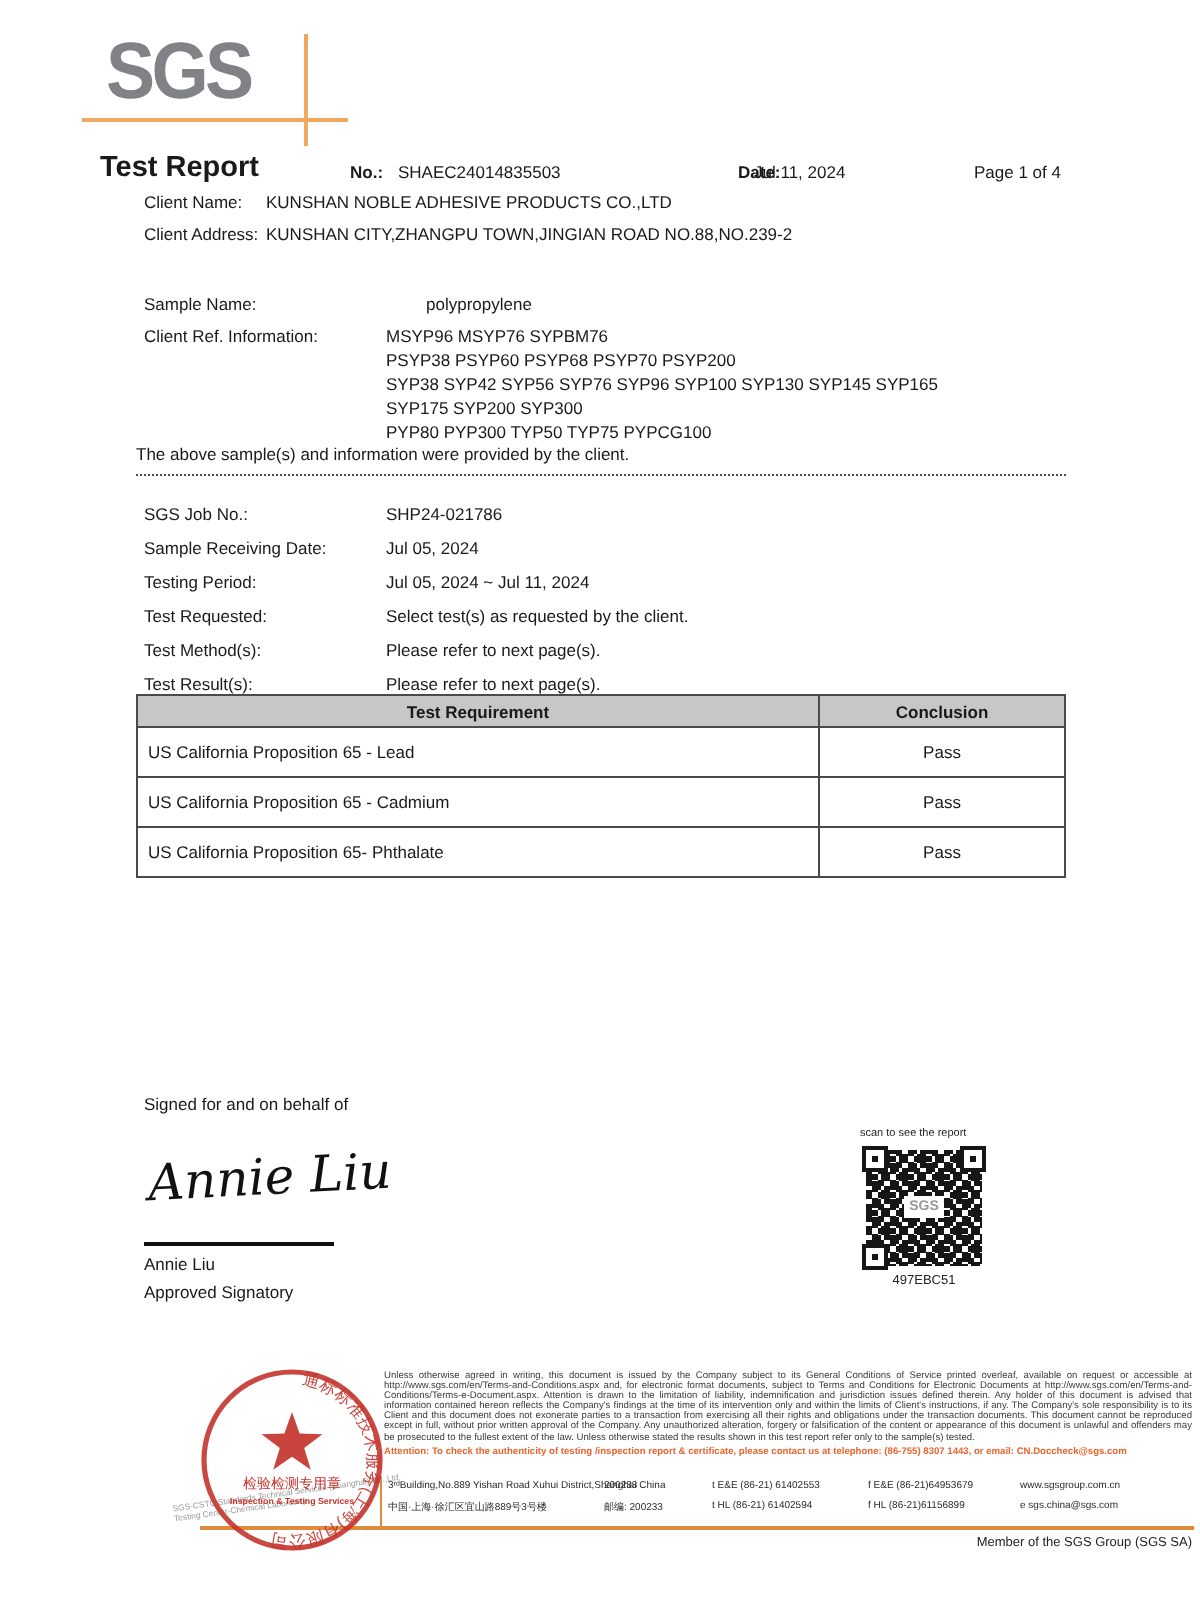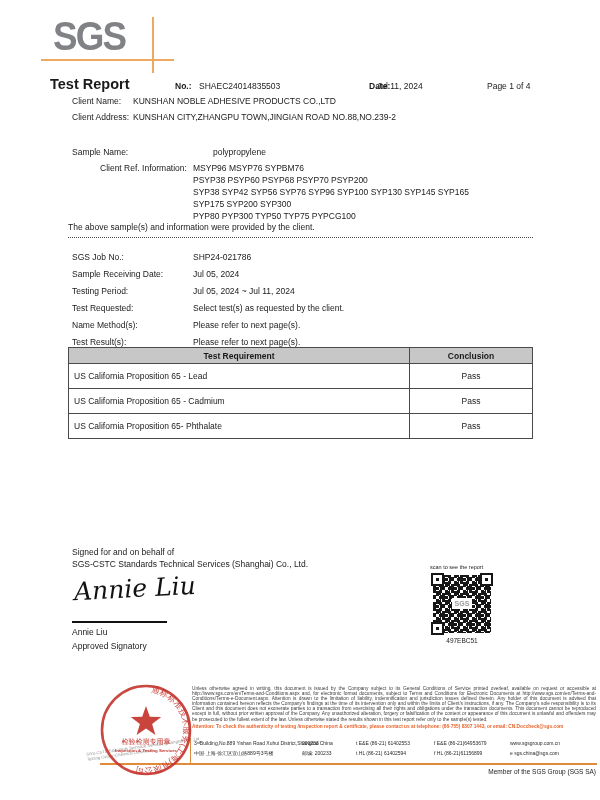"Client Ref. Information:" span.lbl { margin-left: 28px -> none }
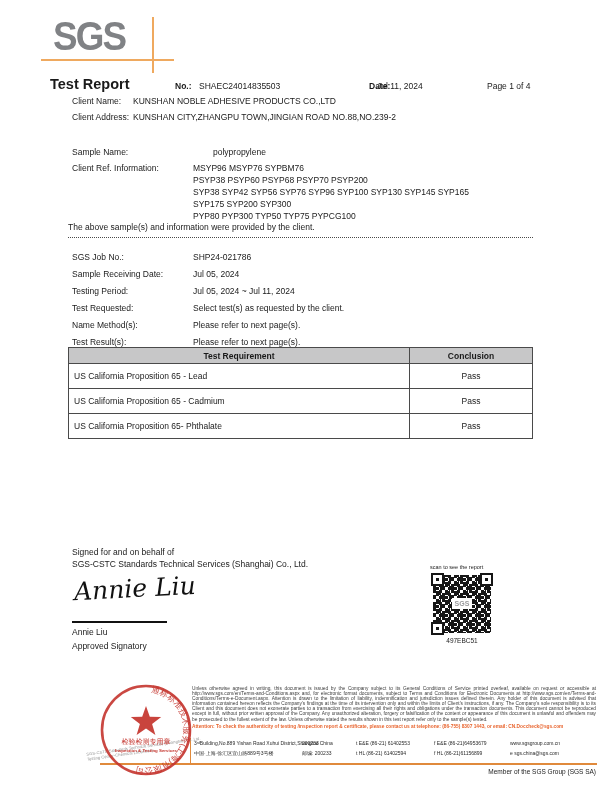"Name Method(s):" span.lbl { text: Name -> Test }
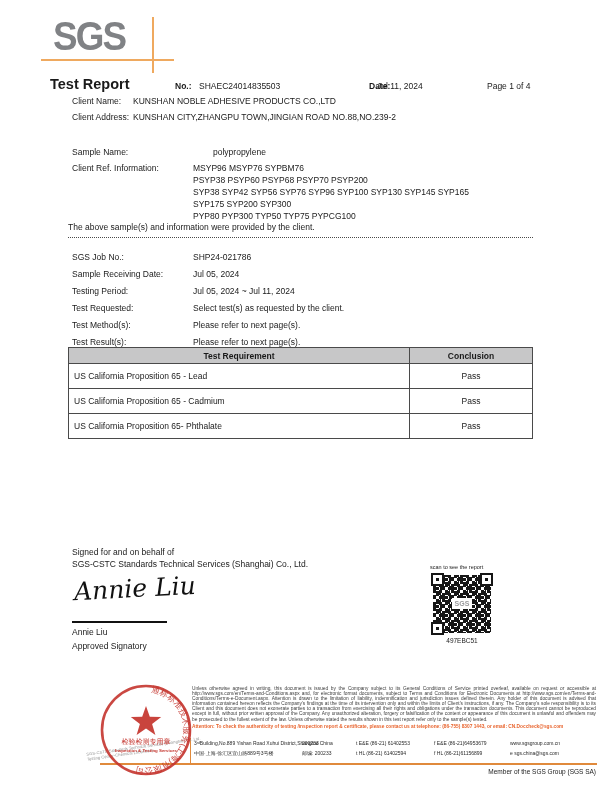"SGS-CSTC Standards Technical Services (Shanghai) Co.," span.abs { html: <span>SGS-CSTC Standards Technical Services (Shanghai) Co., Ltd.</span> -> none }
